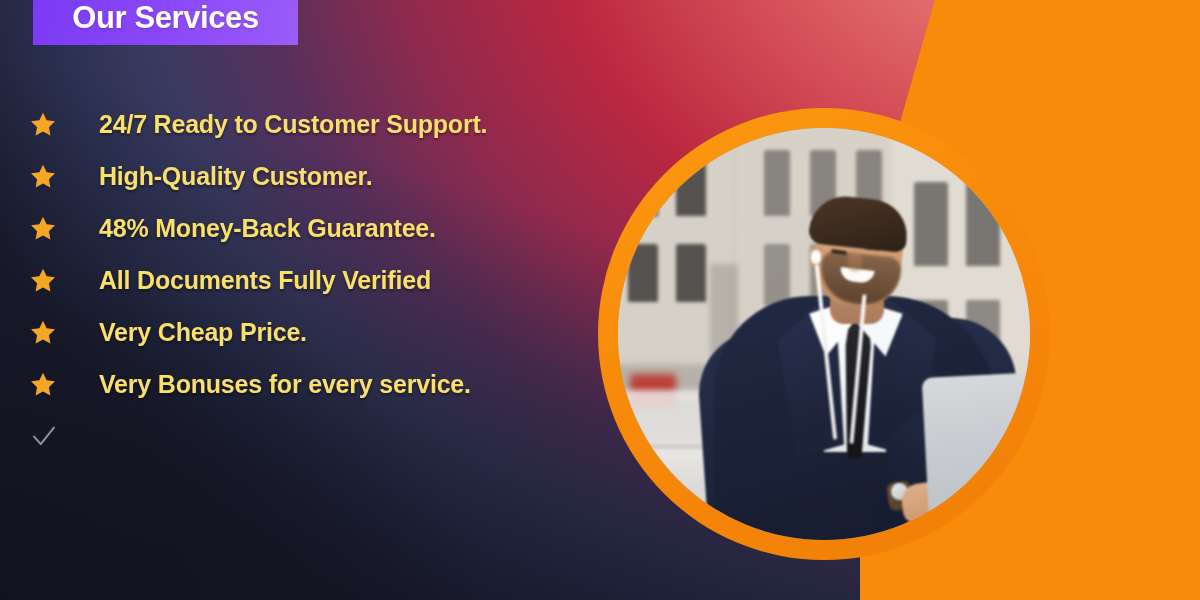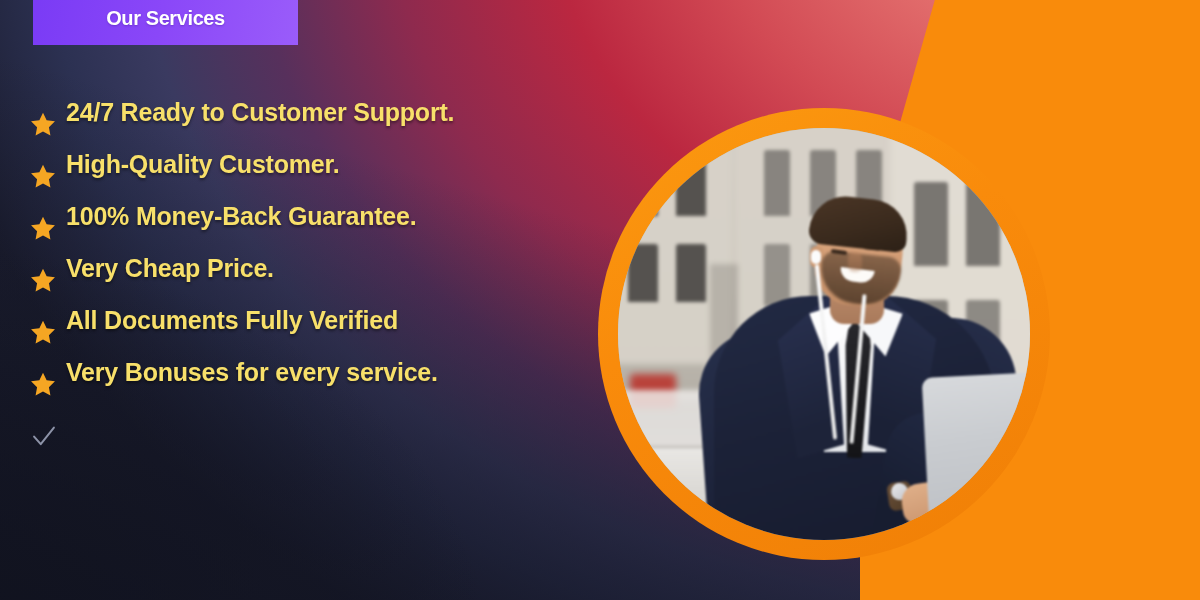"Our Services" .badge-text { font-size: 20px -> 31px }
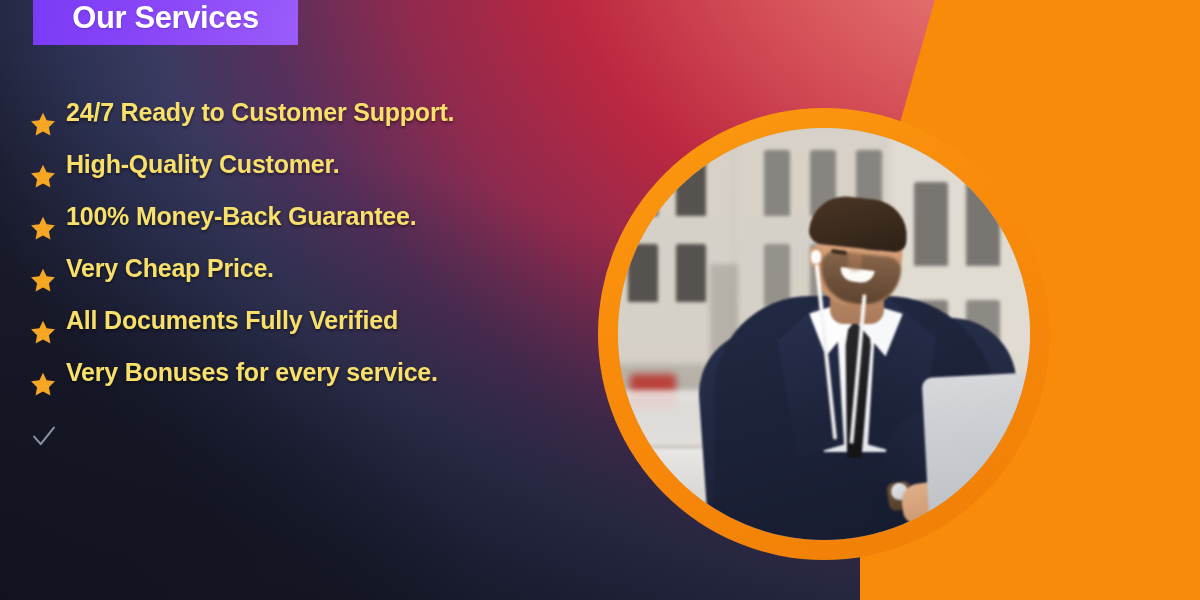"24/7 Ready to Customer Support." .service-row { align-items: none -> center; gap: none -> 33px }
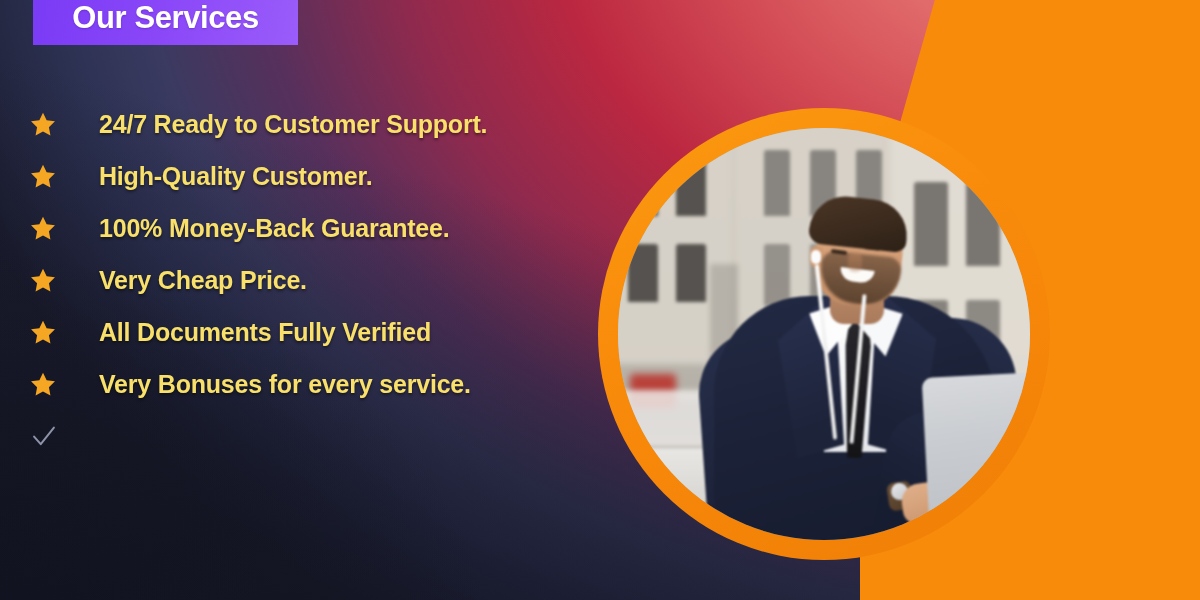"100% Money-Back Guarantee." span.service-label { text: 100% -> 48% }
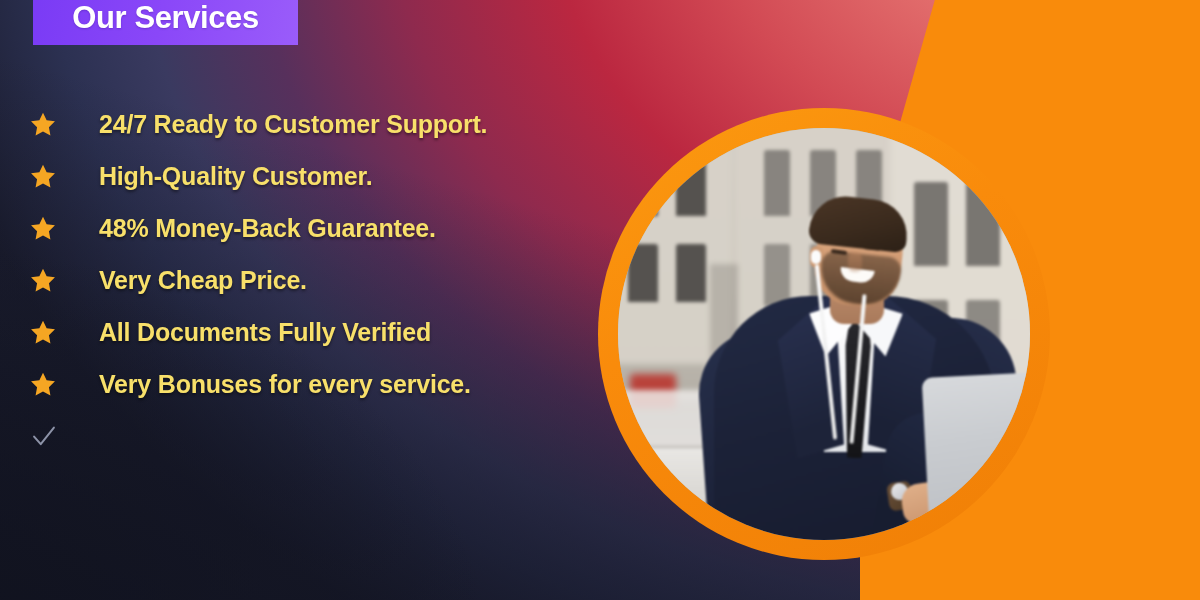"Very Cheap Price." div.service-row { order: before "All Documents Fully Verified" -> after "All Documents Fully Verified" }
